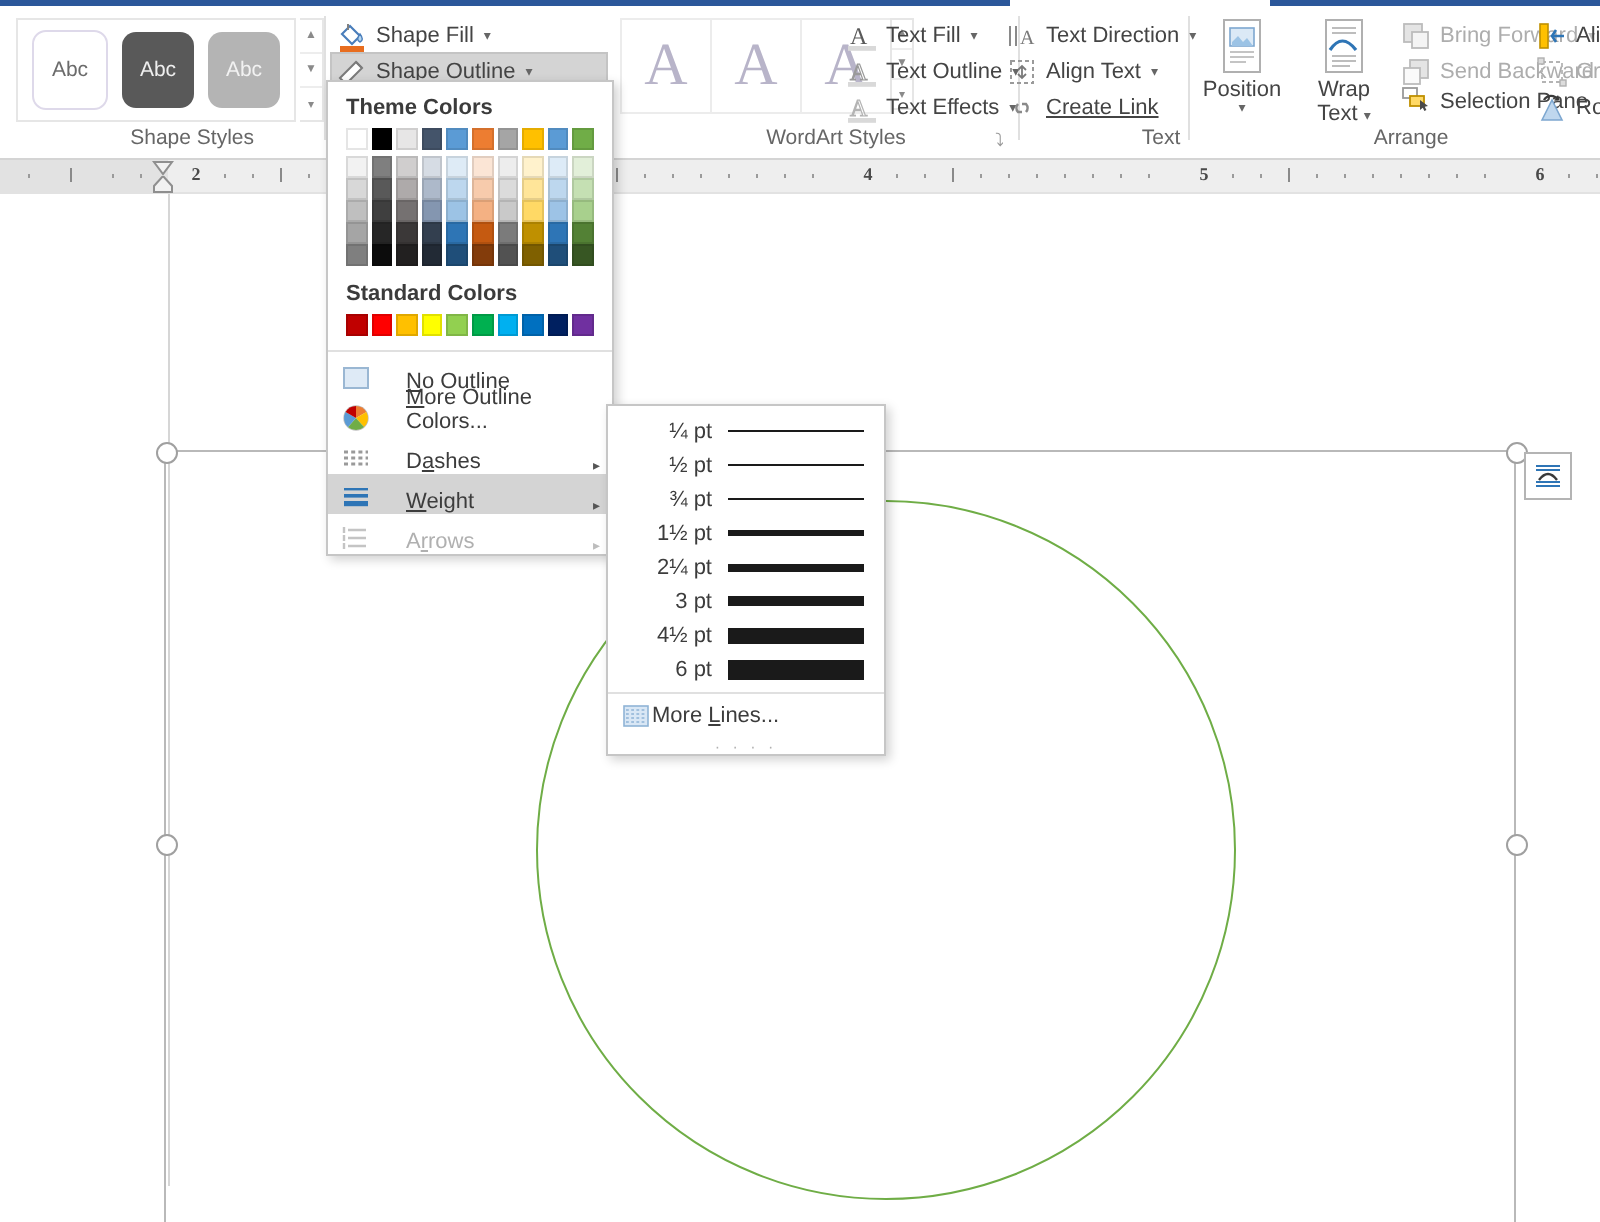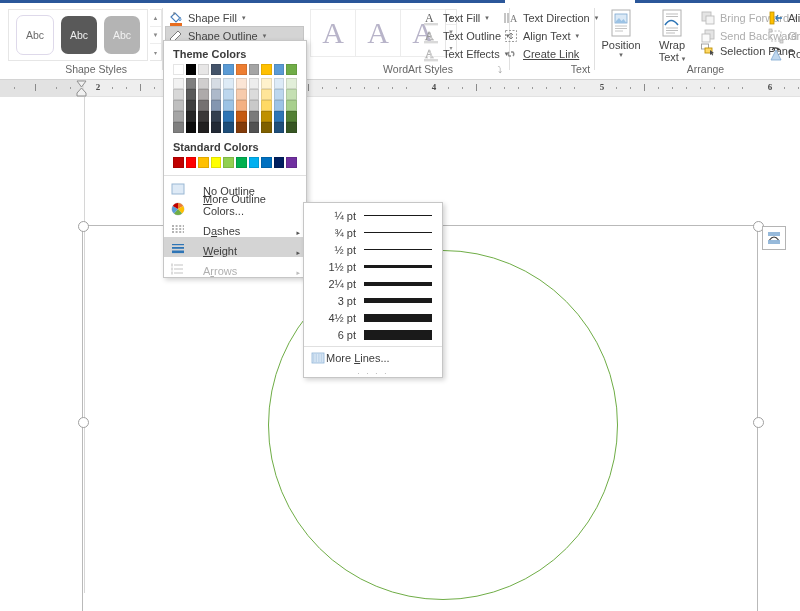"¾ pt" div.wrow { order: before "½ pt" -> after "½ pt" }
